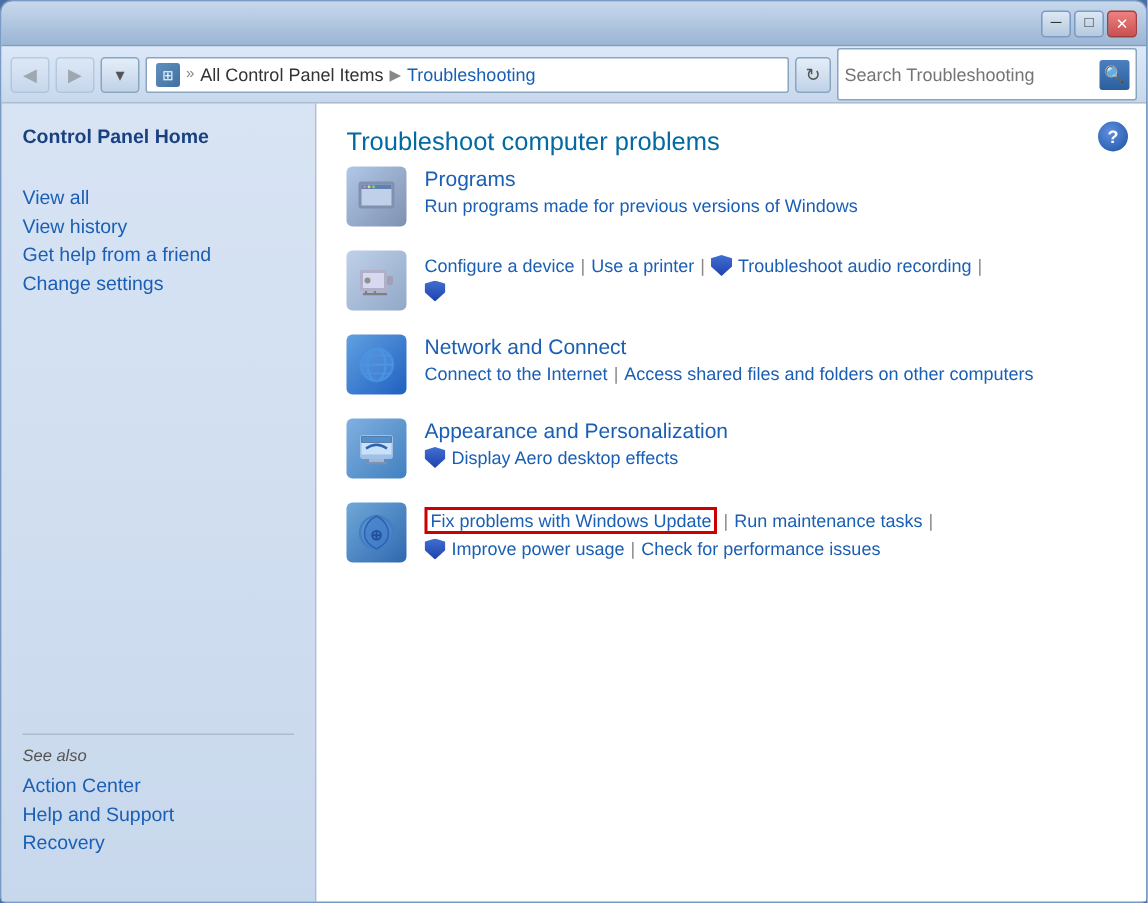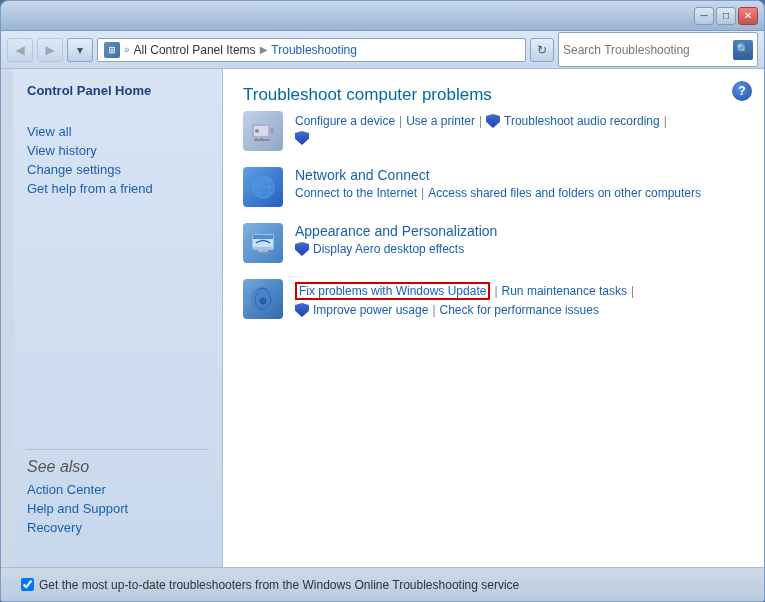"Control Panel Home" .main-area { margin-left: 12px -> none }
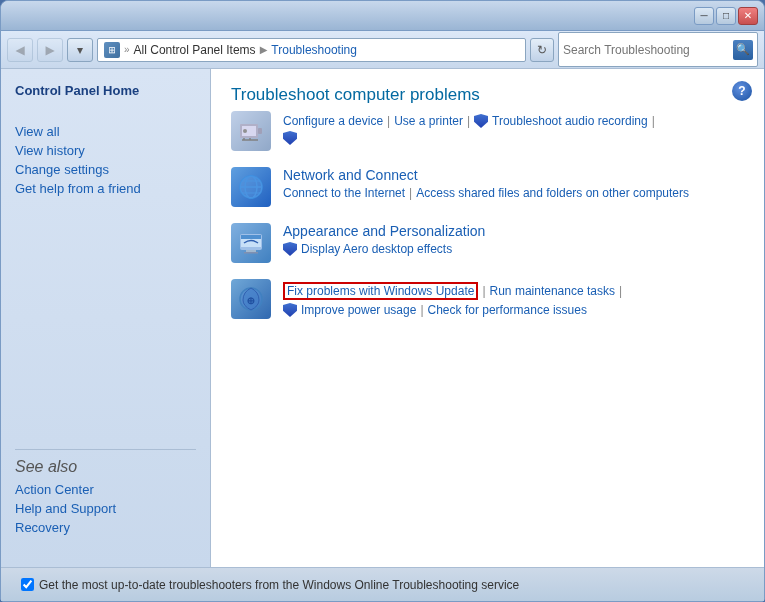"Programs" div.category-item { html: none -> <div> <div> <svg> <rect></rect> <rect></rect> <rect></rect> <circle></circle> <circle></circle> <circle></circle> </svg> </div> <div> <div>Programs</div> <div> <span>Run programs made for previous versions of Windows</span> </div> </div> </div> }
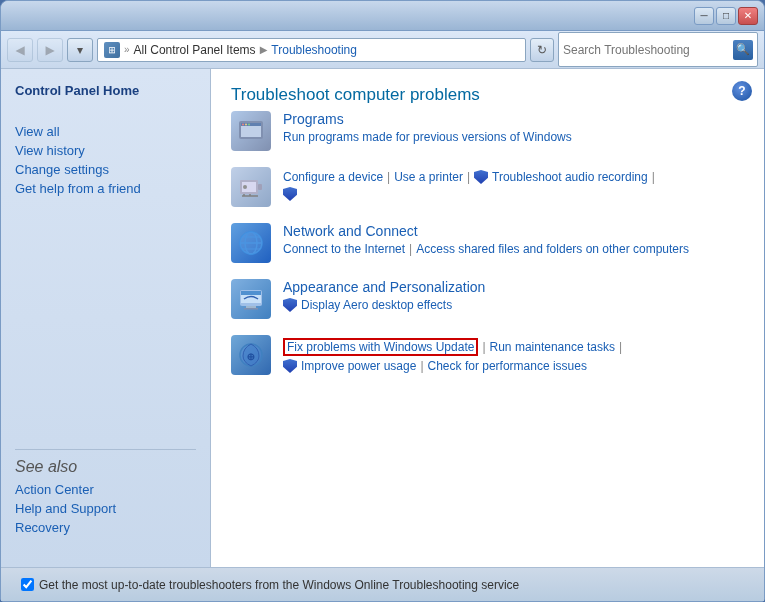"Change settings" a.sidebar-link { order: before "Get help from a friend" -> after "Get help from a friend" }
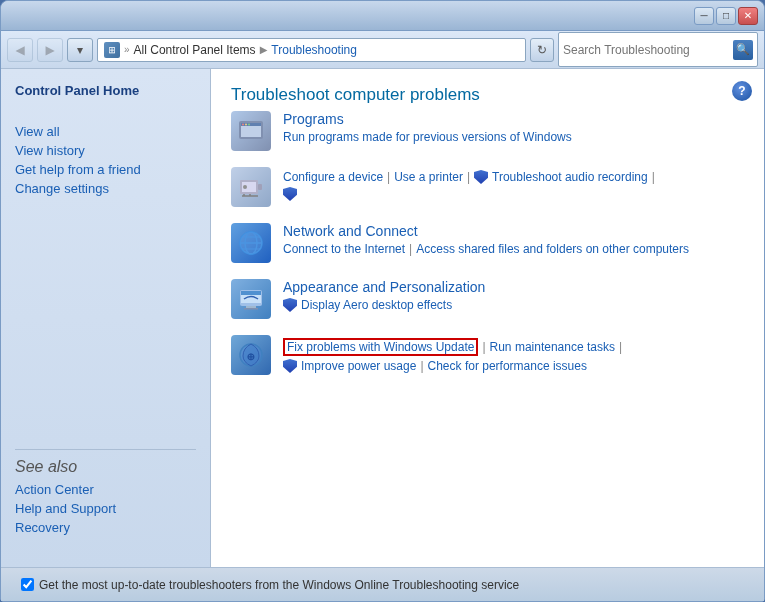"See also" .sidebar-see-also { font-size: 16px -> 11px }
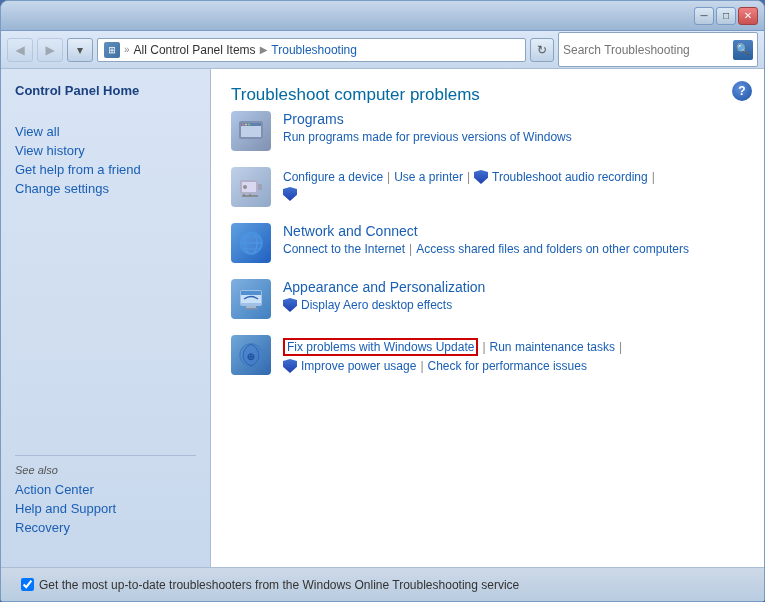"Get the most up-to-date troubleshooters" div.bottom-bar { html: <div> <div> <input> <label>Get the most up-to-date troubleshooters from the Windows Online Troubleshooting service</label> </div> </div> -> none }
